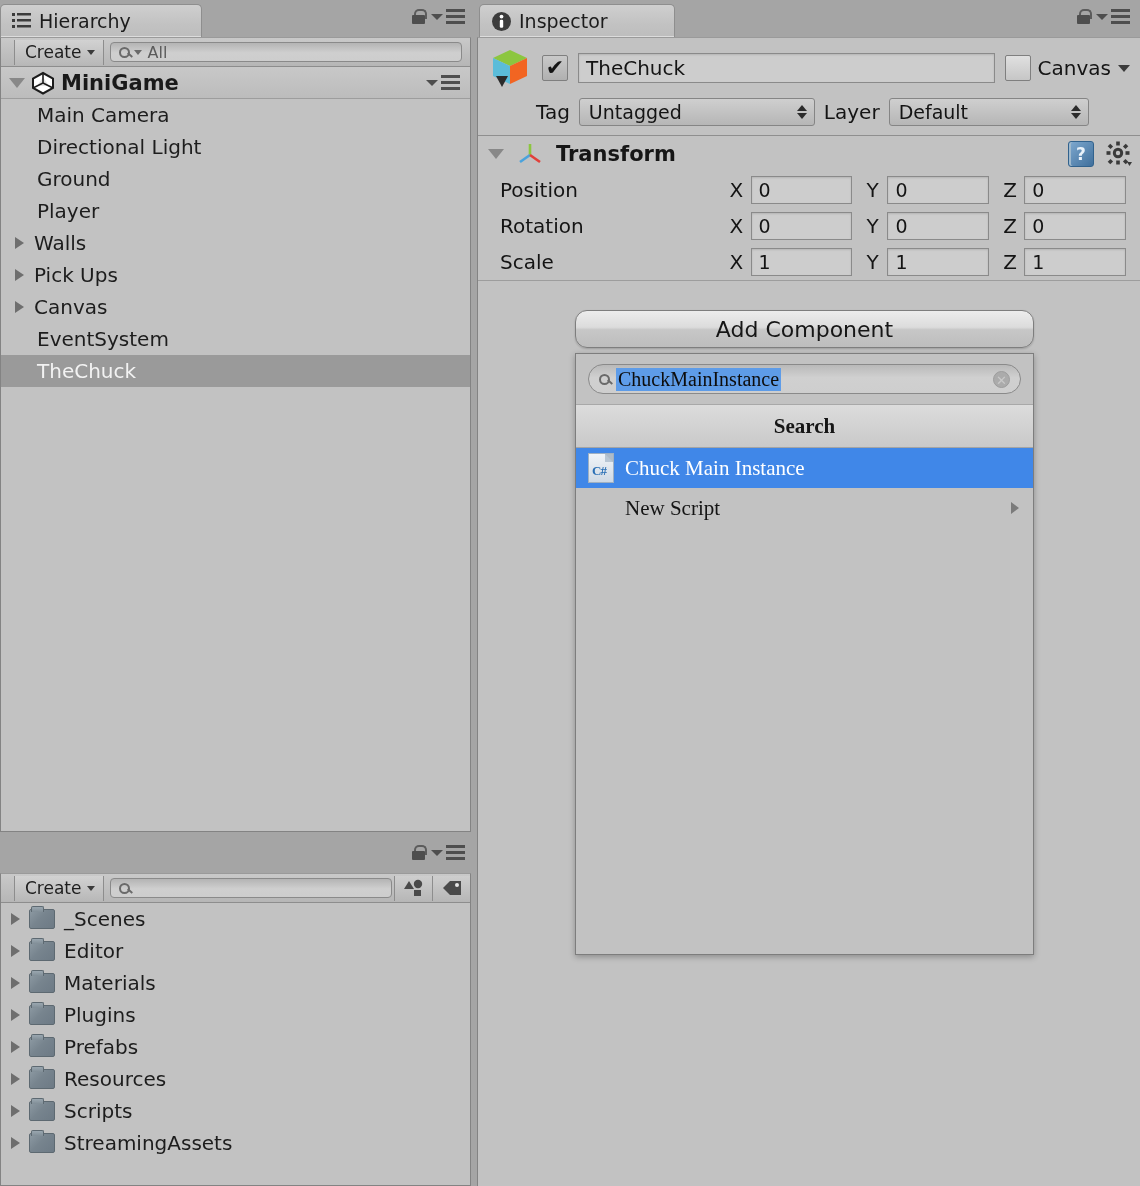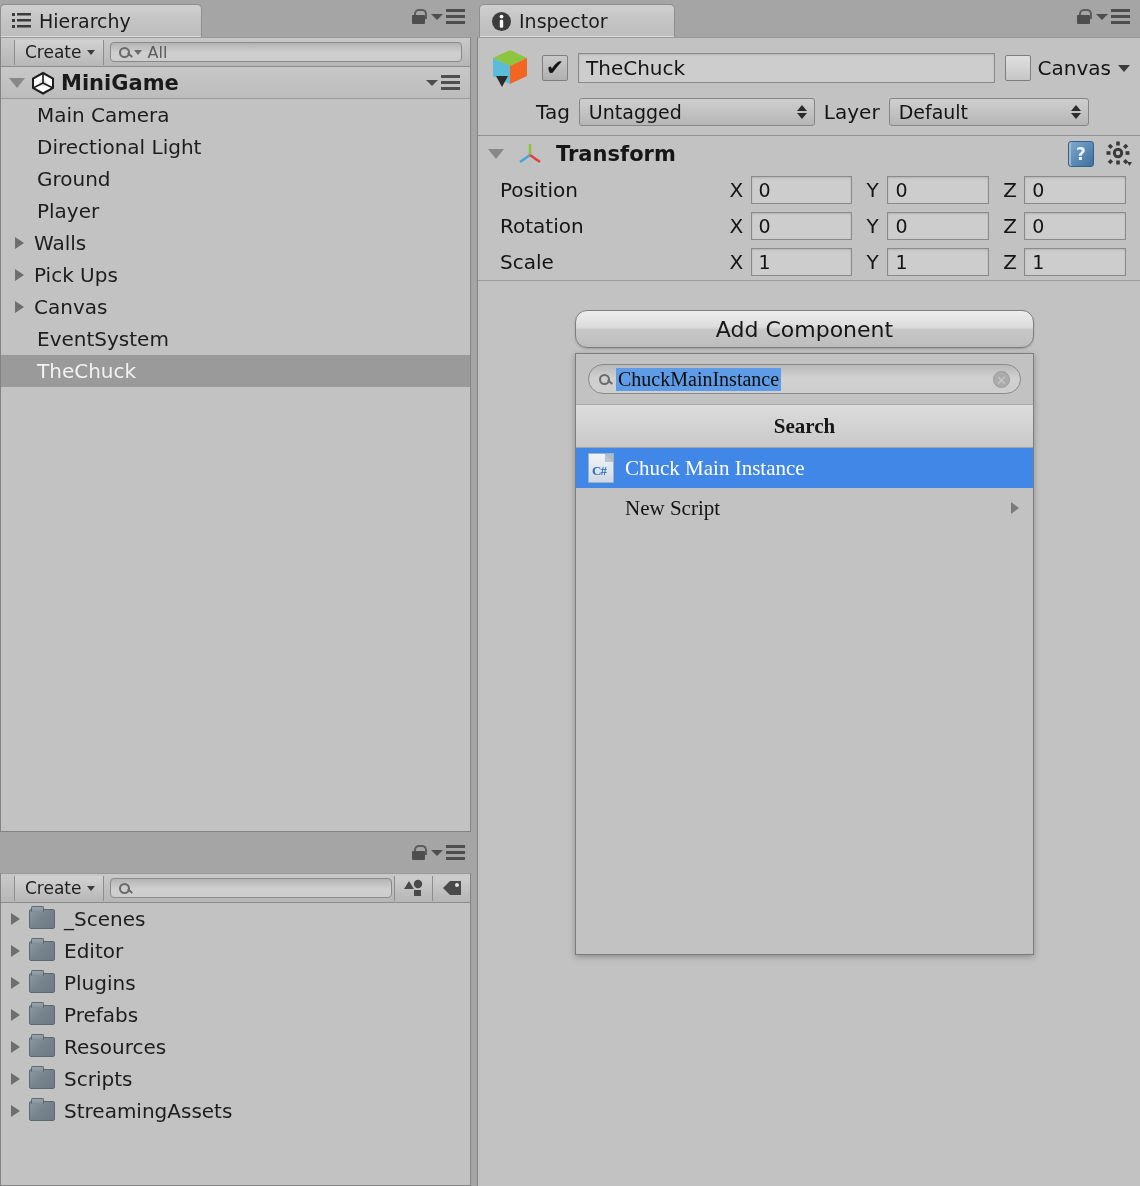"Materials" div.prow { html: none -> <div> <span></span> <span></span> <span>Materials</span> </div> }
